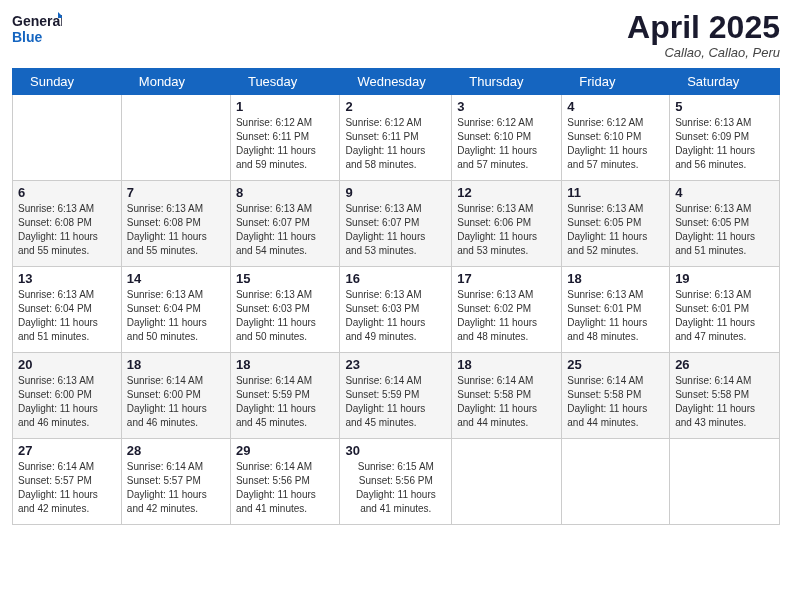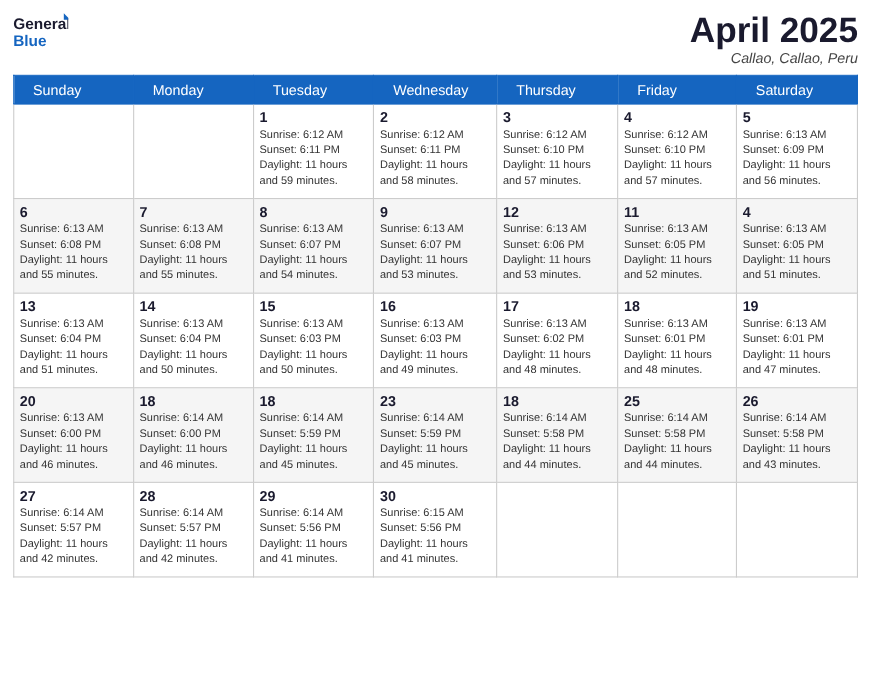"Sunrise: 6:15 AM" div.day-detail { text-align: none -> center }
